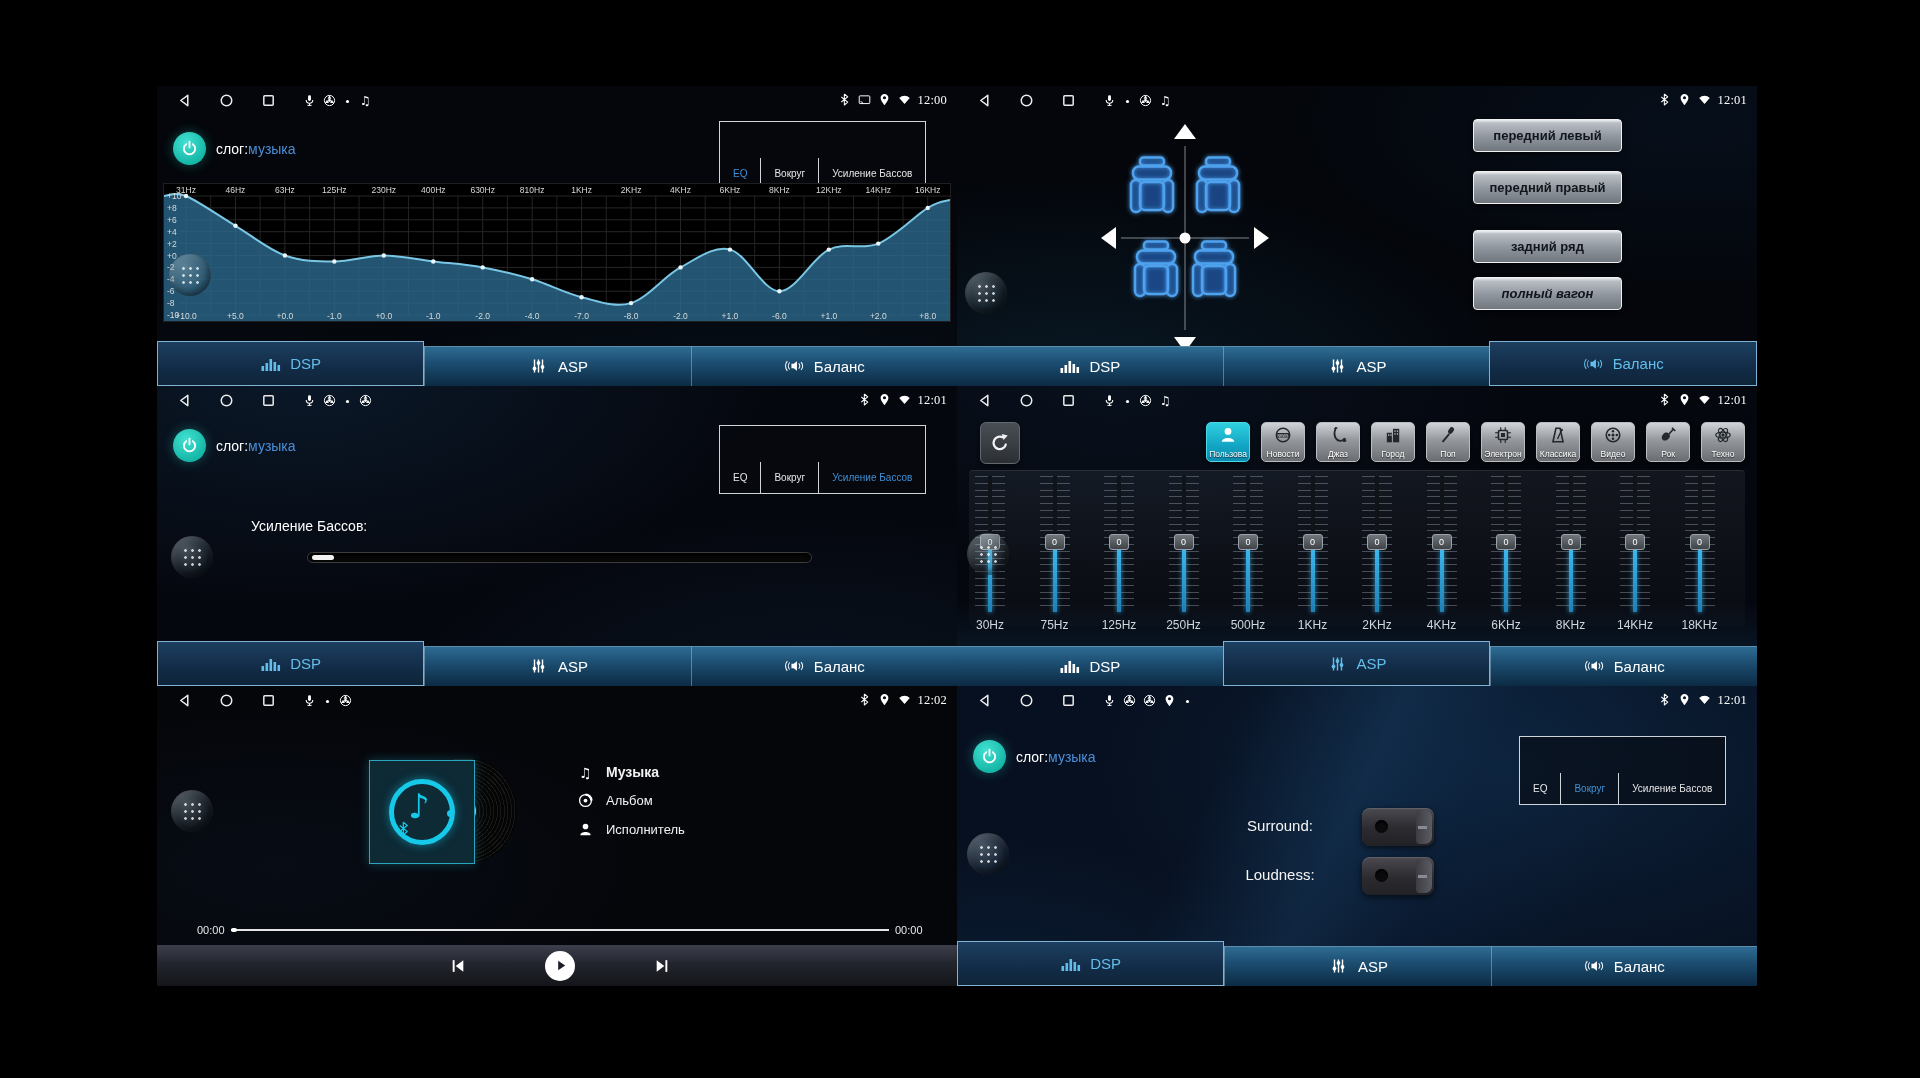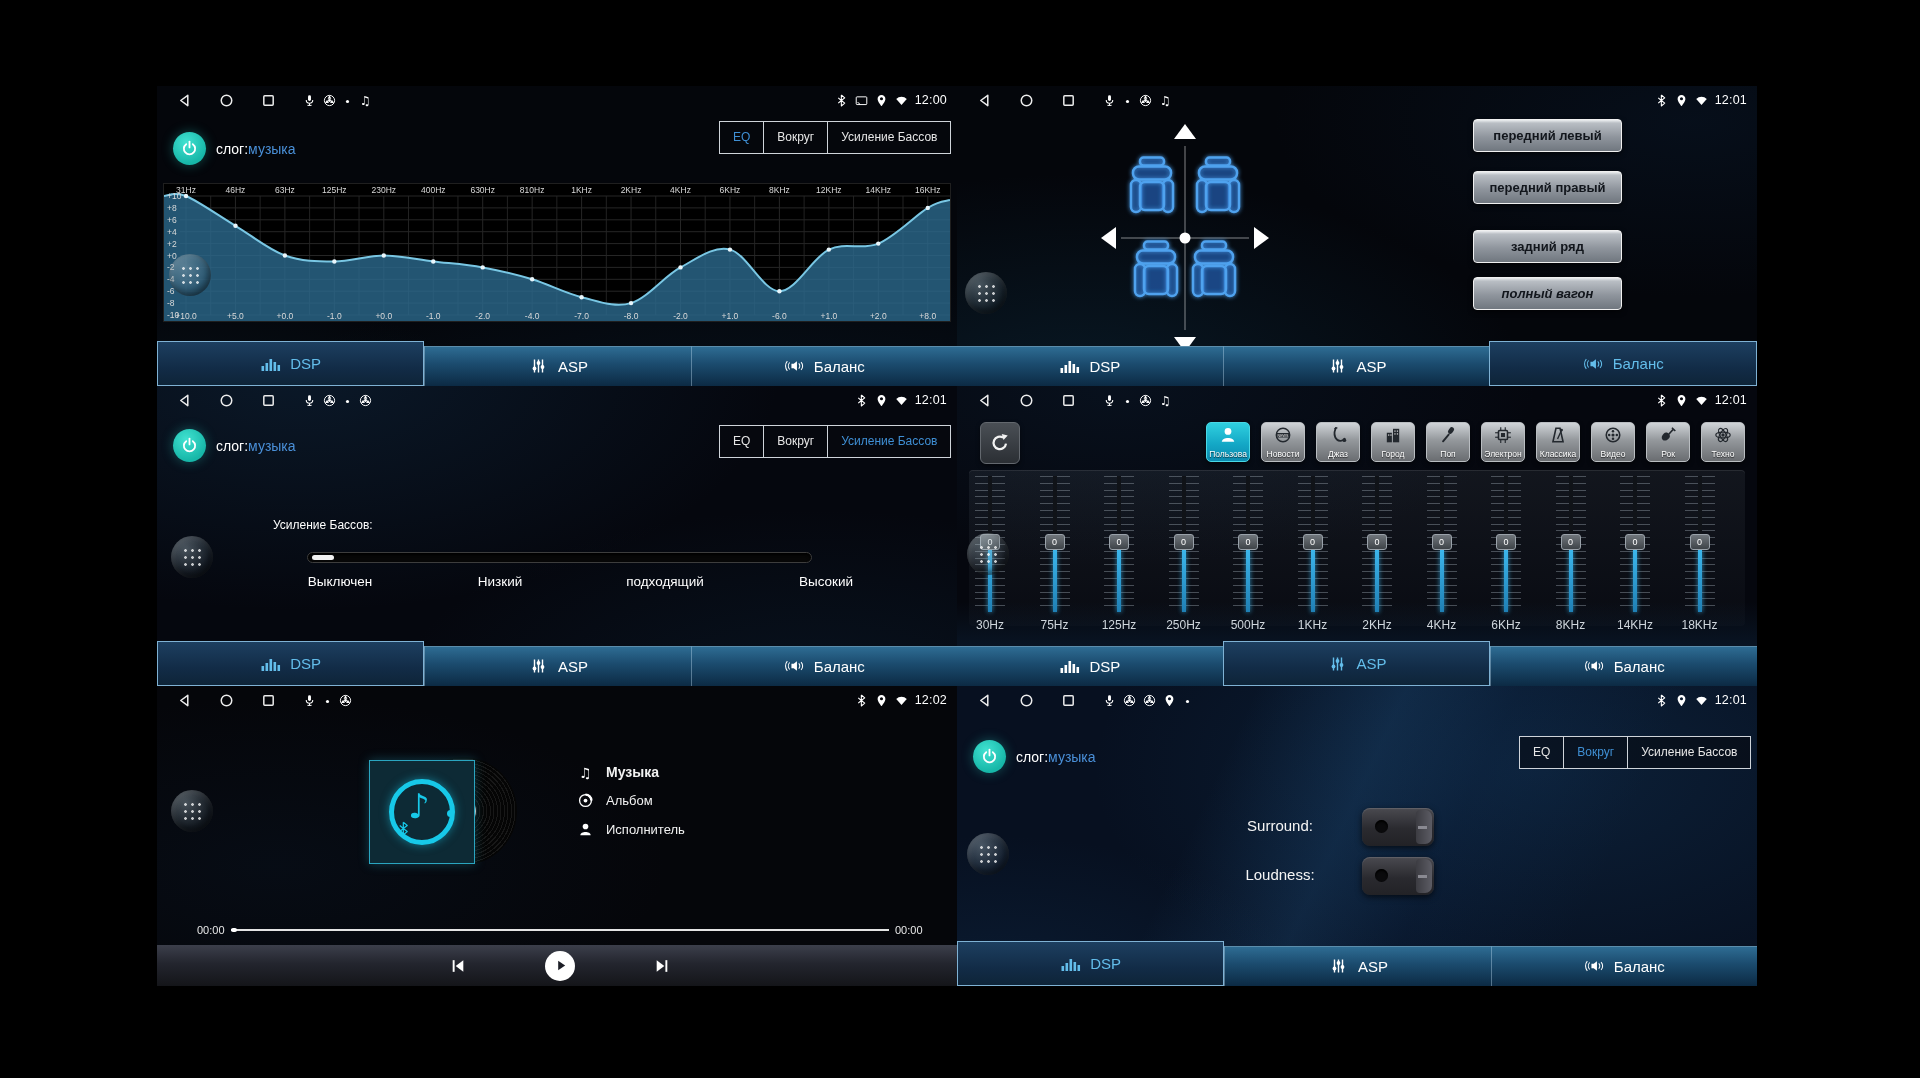"12:00" .sright { align-items: flex-end -> flex-start; font-family: none -> Liberation Serif, serif }
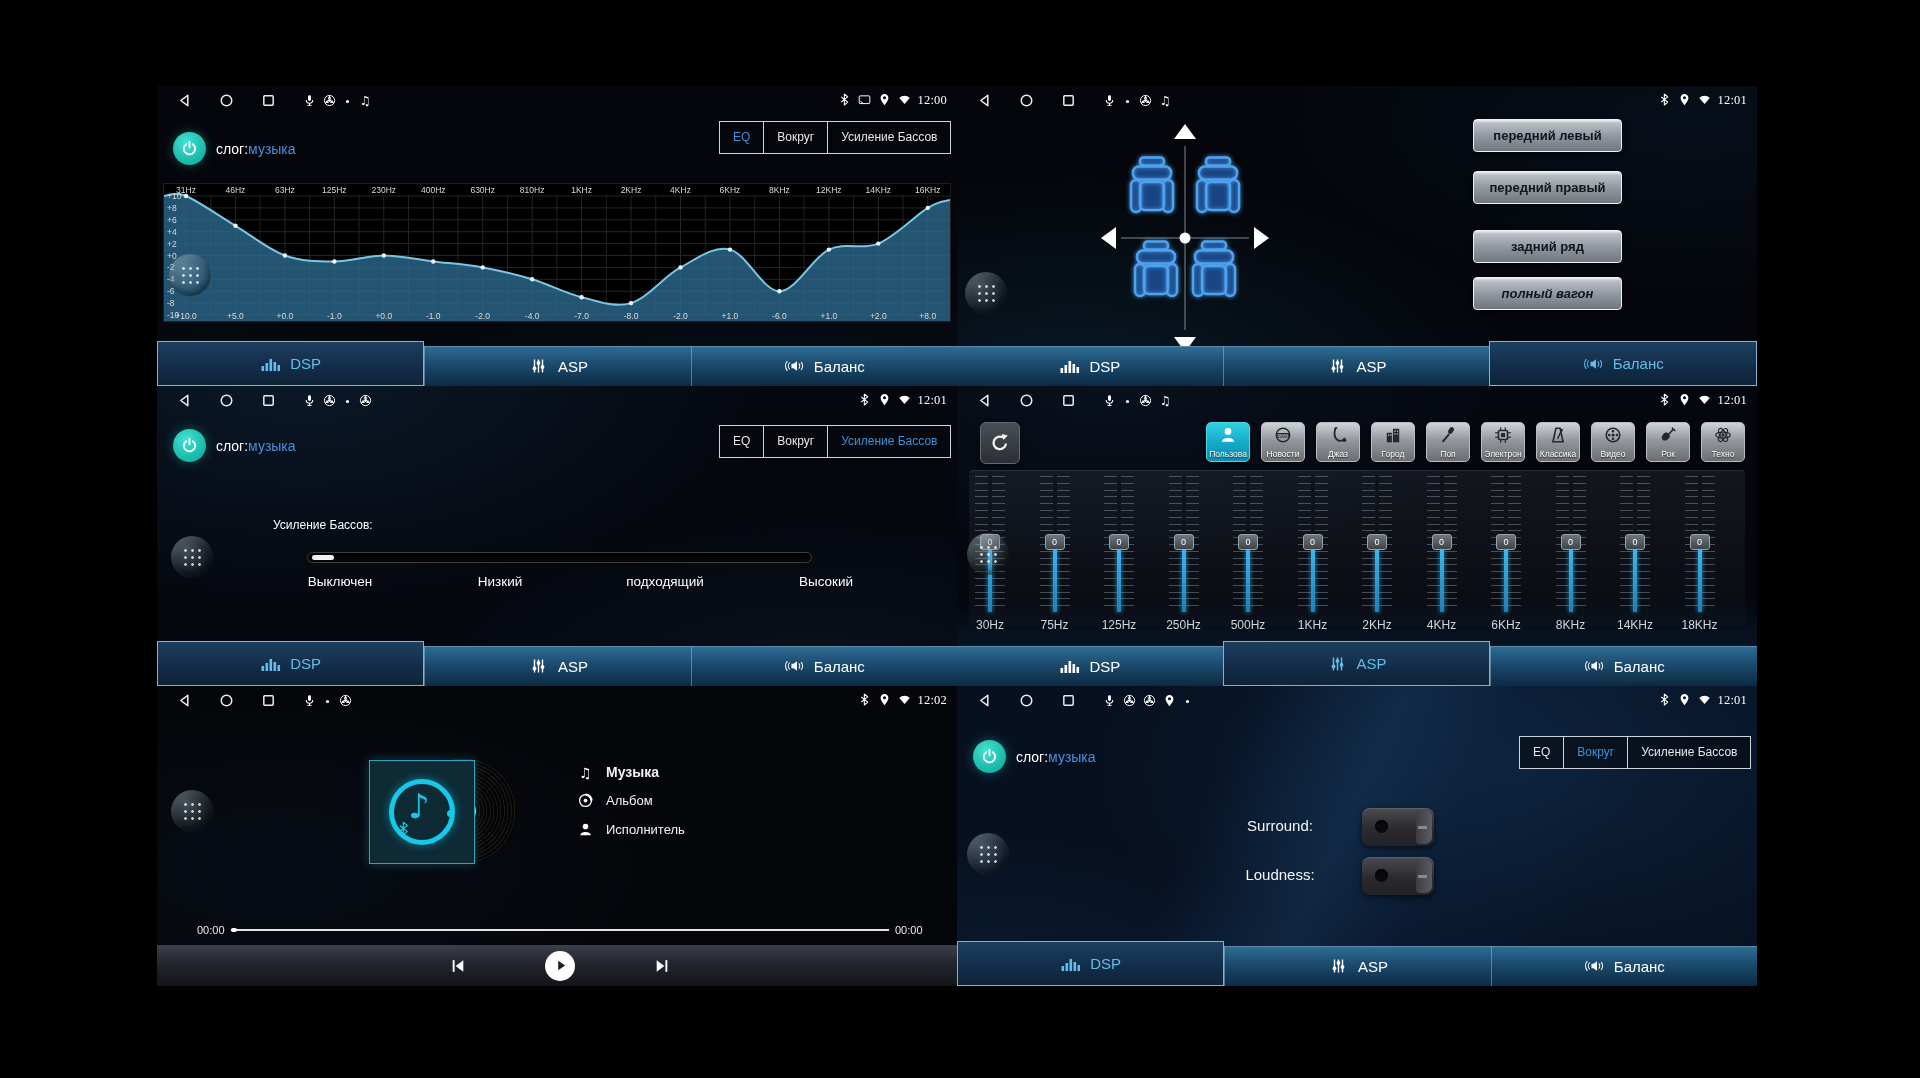"EQ" .ebtn { font-size: 12px -> 10px; margin-top: none -> 36px }
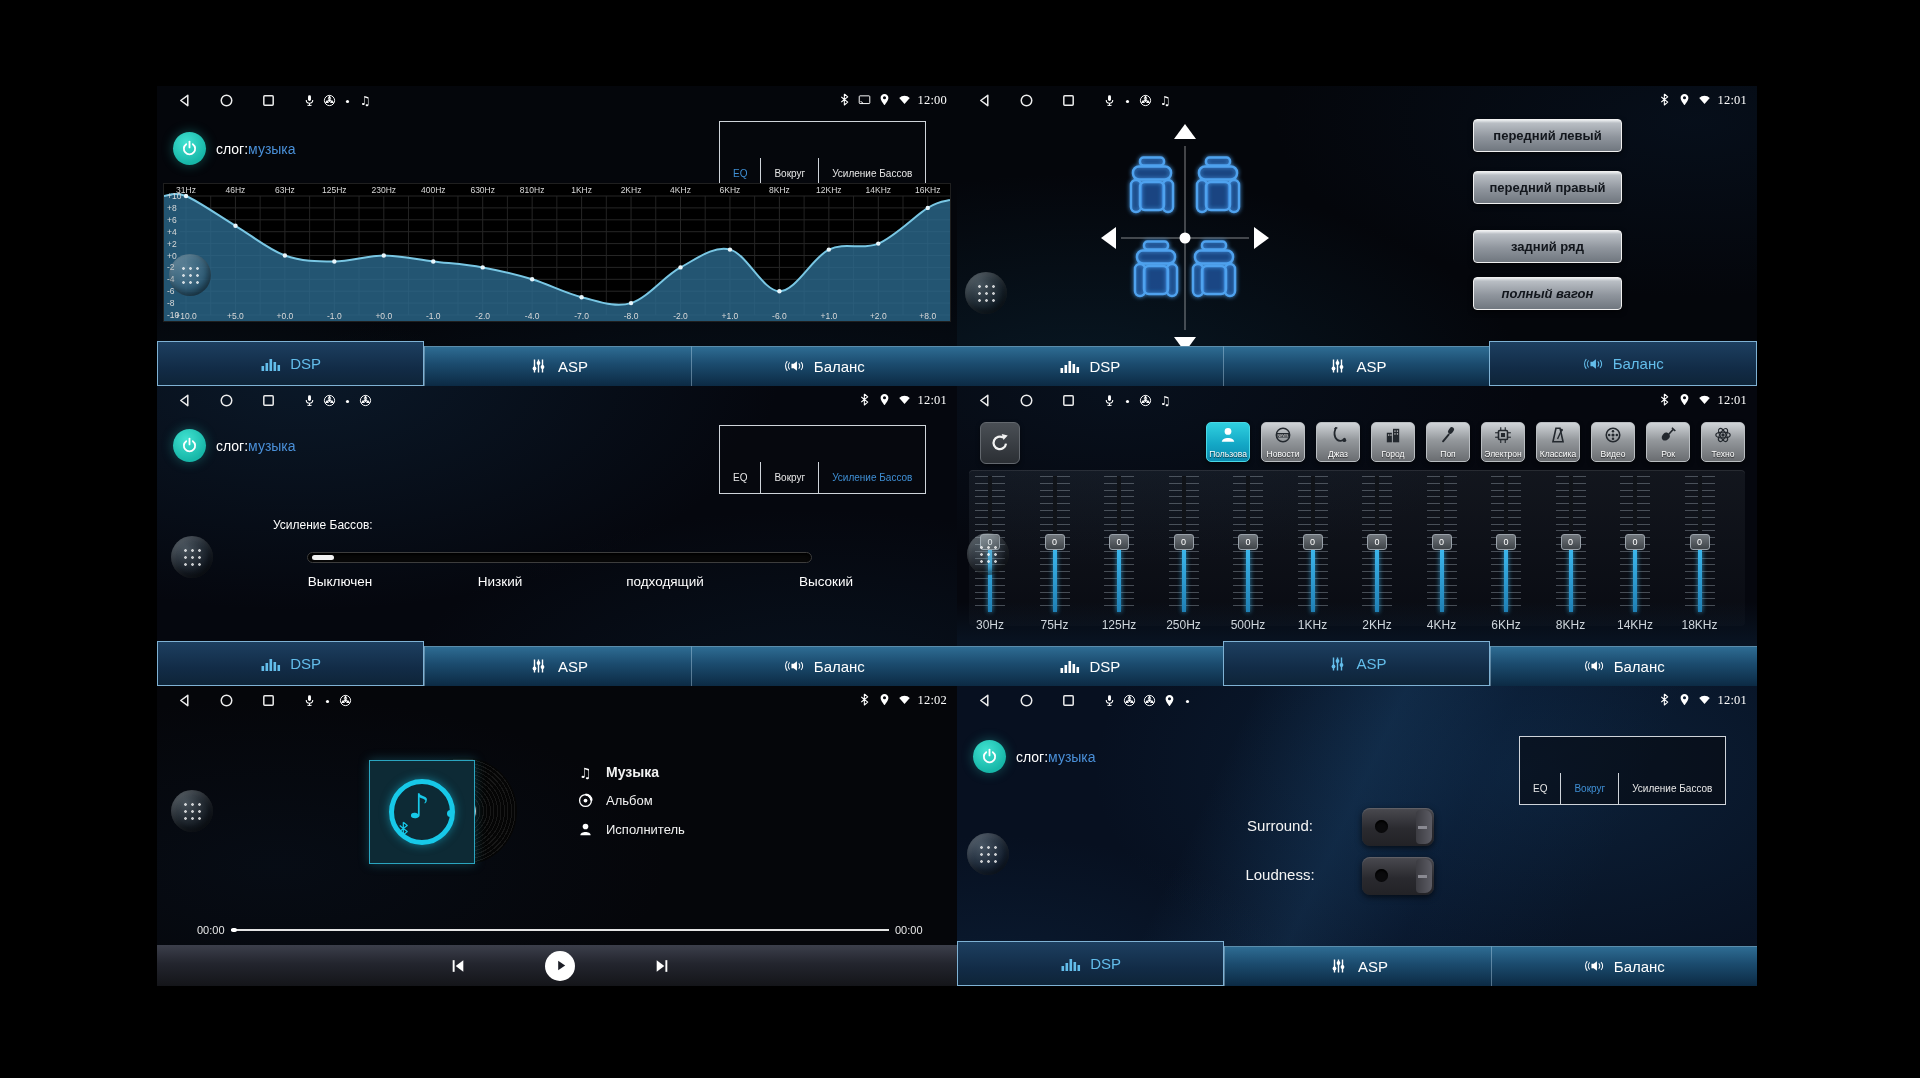"Усиление Бассов:" .basslabel { font-size: 12px -> 14px; left: 116px -> 94px }
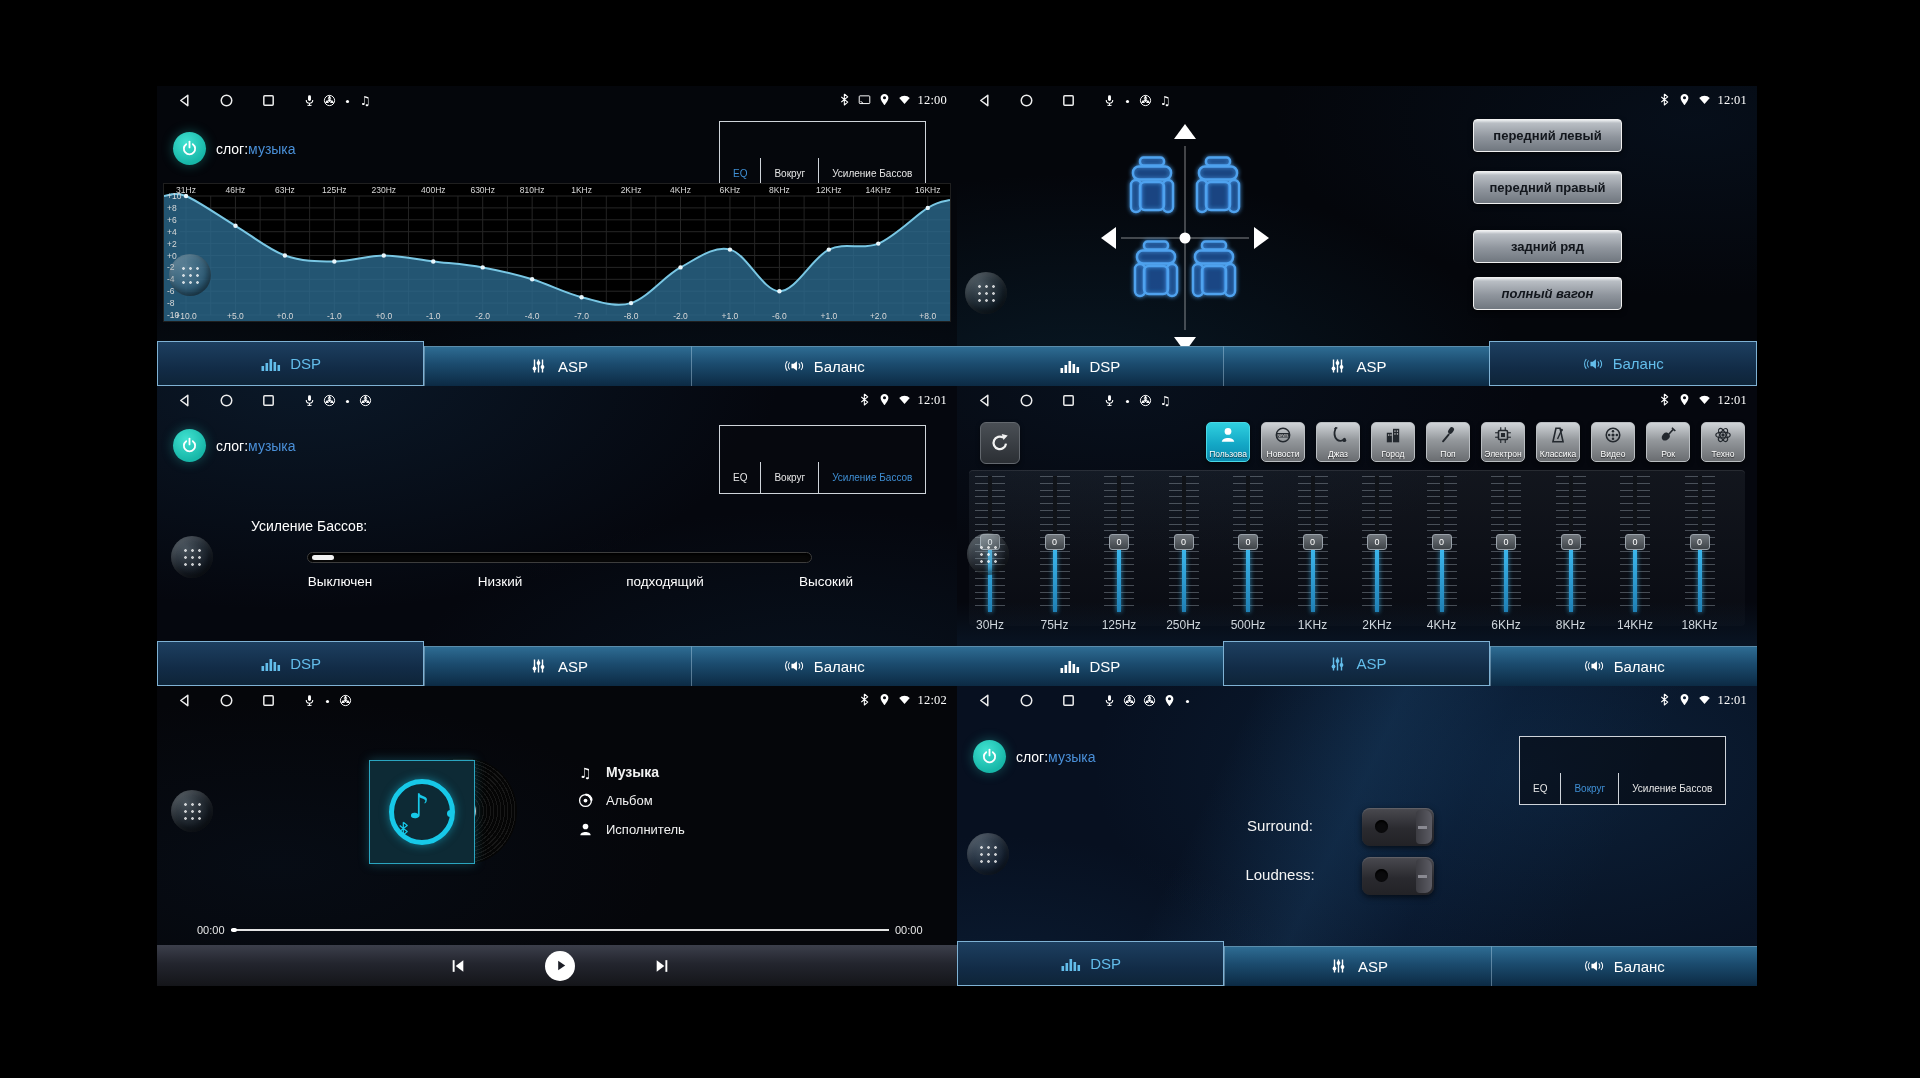"Выключен" div { html: <div> <span>Выключен</span> <span>Низкий</span> <span>подходящий</span> <span>Высокий</span> </div> -> none }
